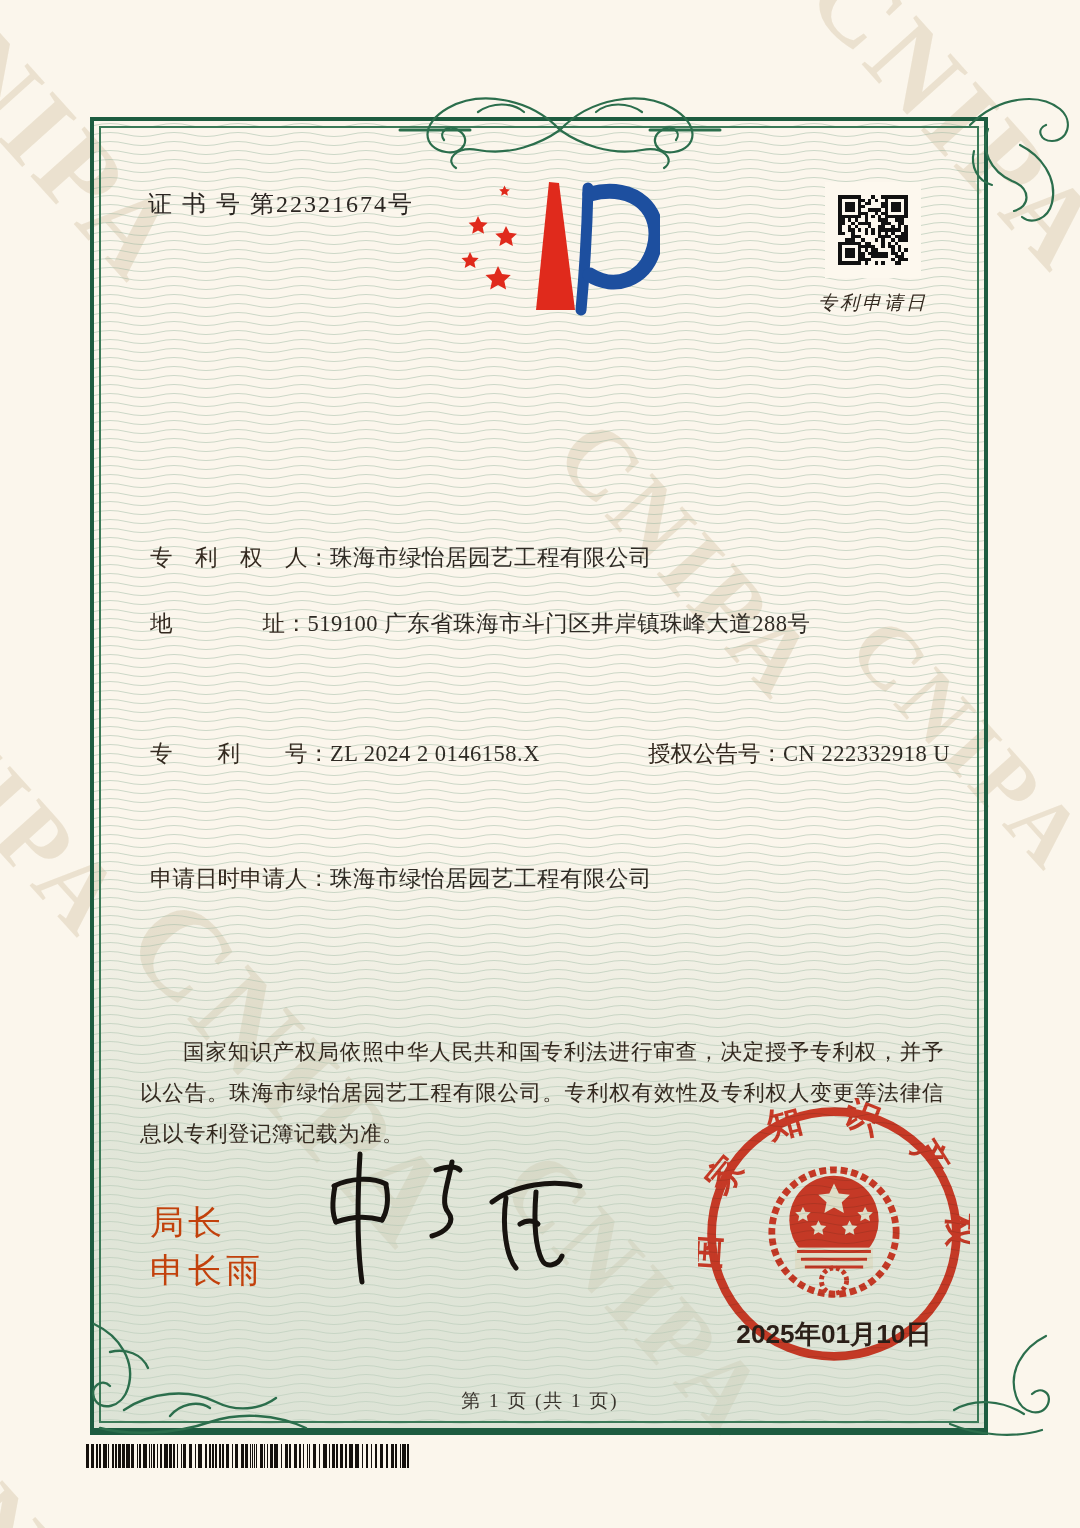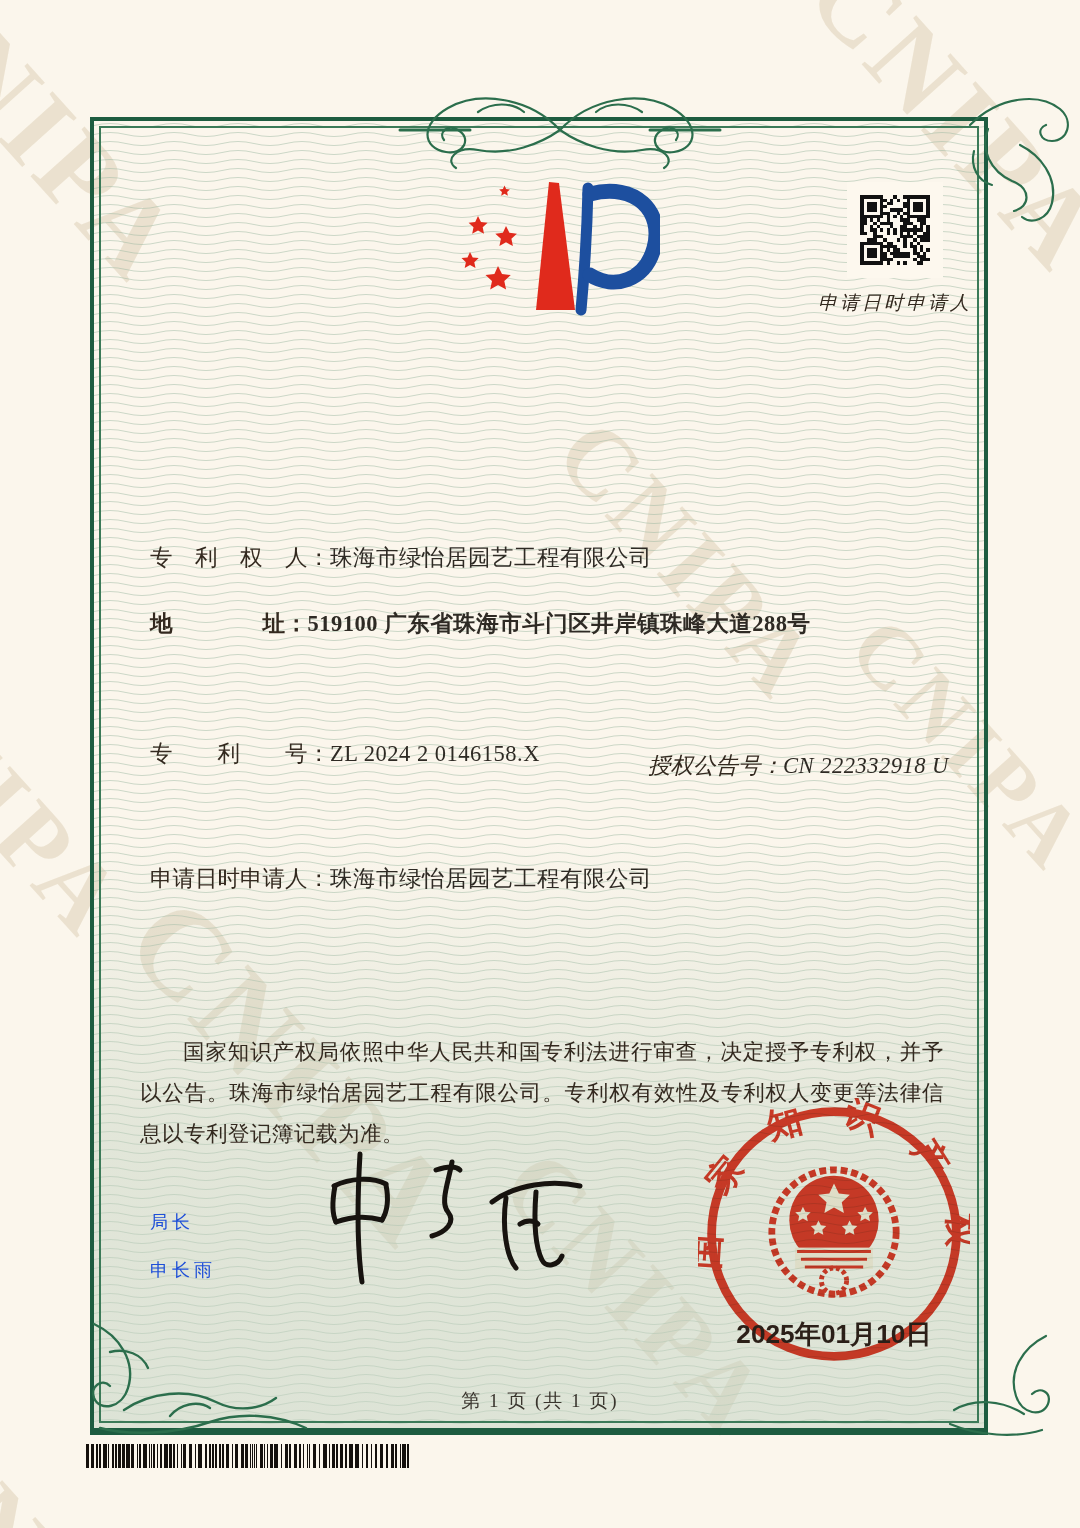"证 书 号 第22321674号" div.cert-no { html: none -> <div>证 书 号 第22321674号</div> }
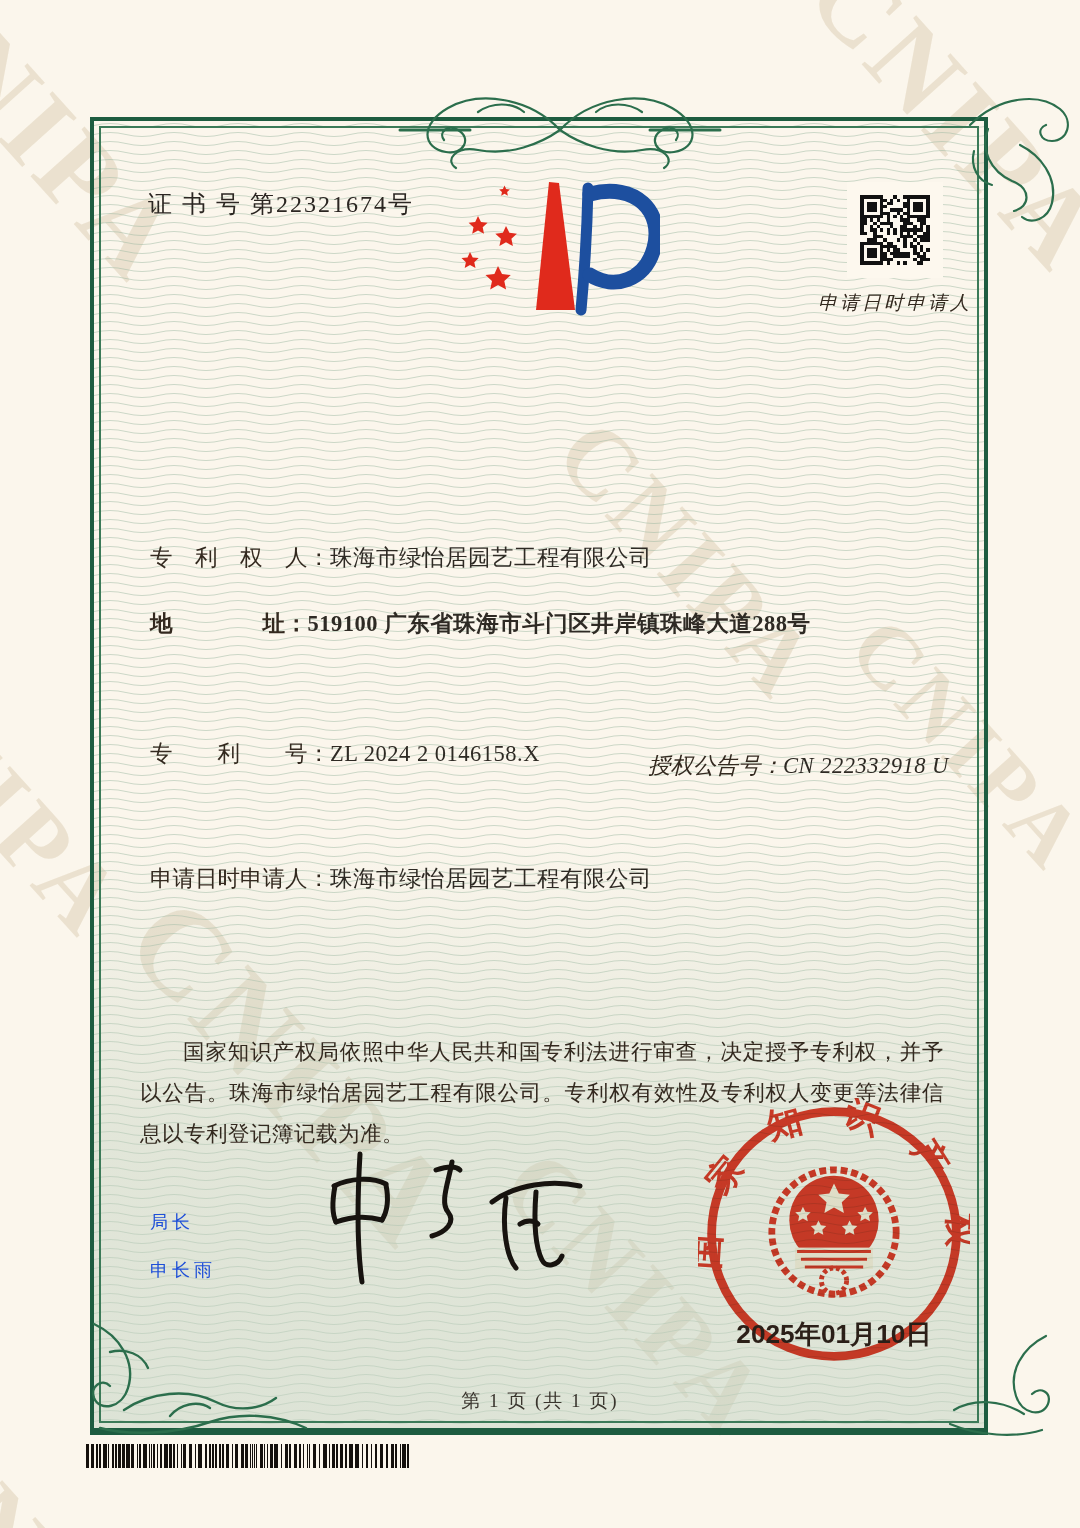"申请日时申请人" div.qr-label { text: 申请日时申请人 -> 专利申请日 }
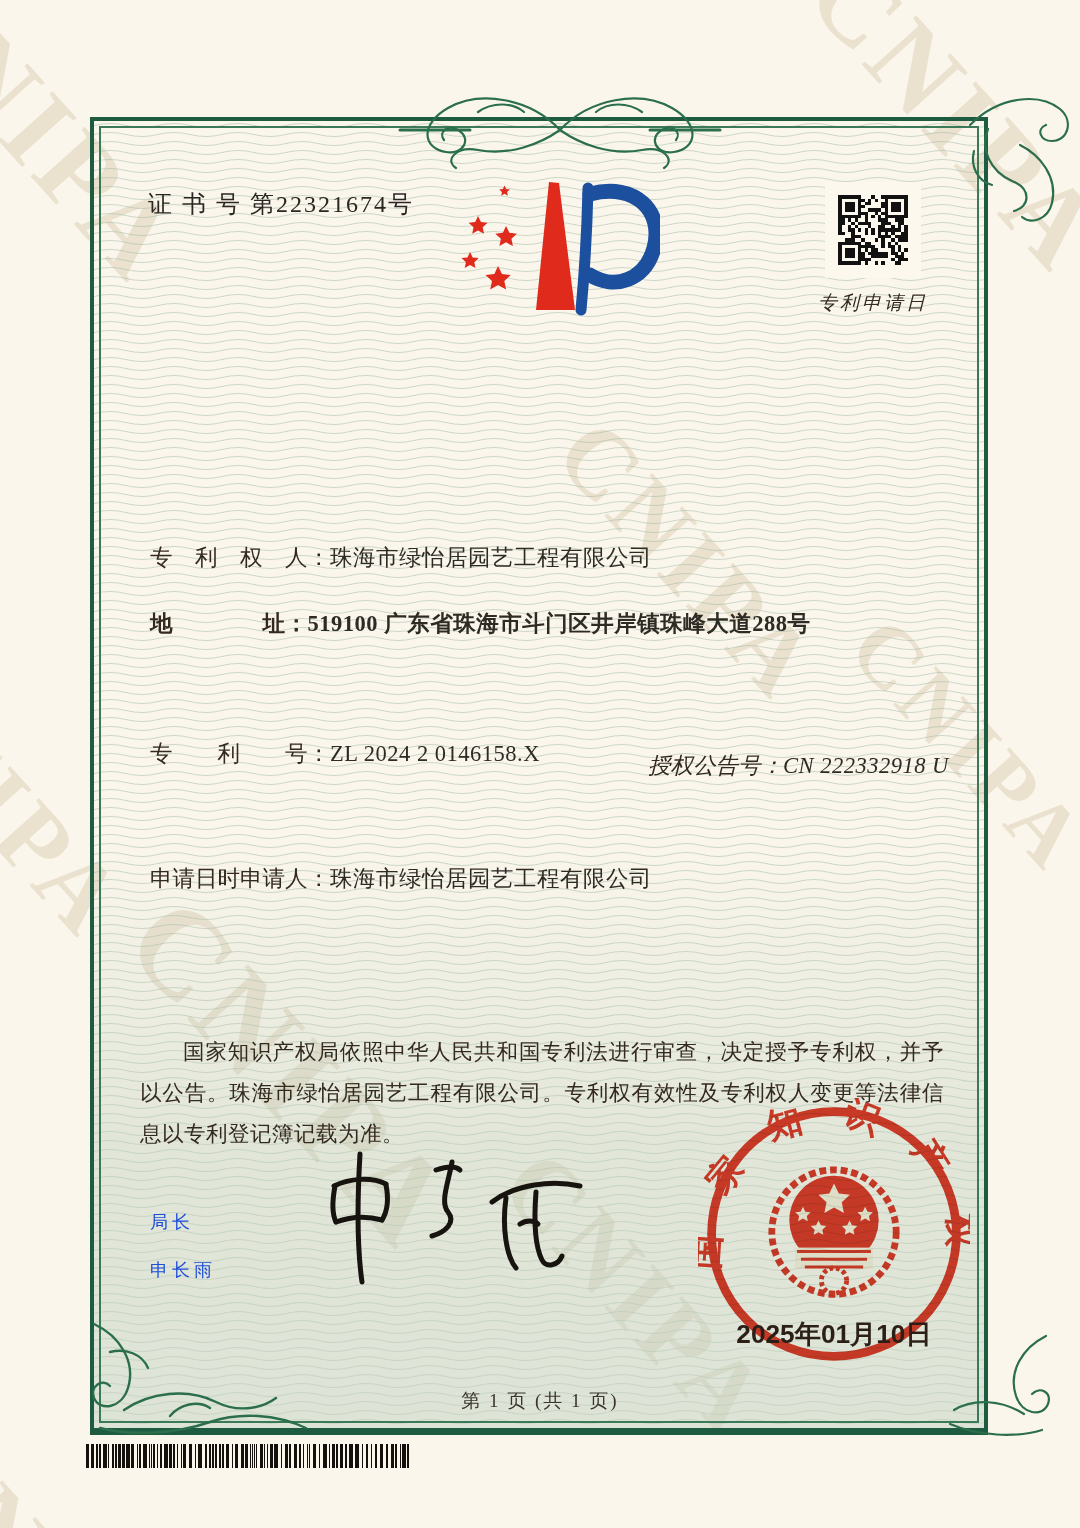"地 址：519100 广东省珠海市斗门区井岸镇珠峰大道288号" div.row { font-weight: bold -> none }
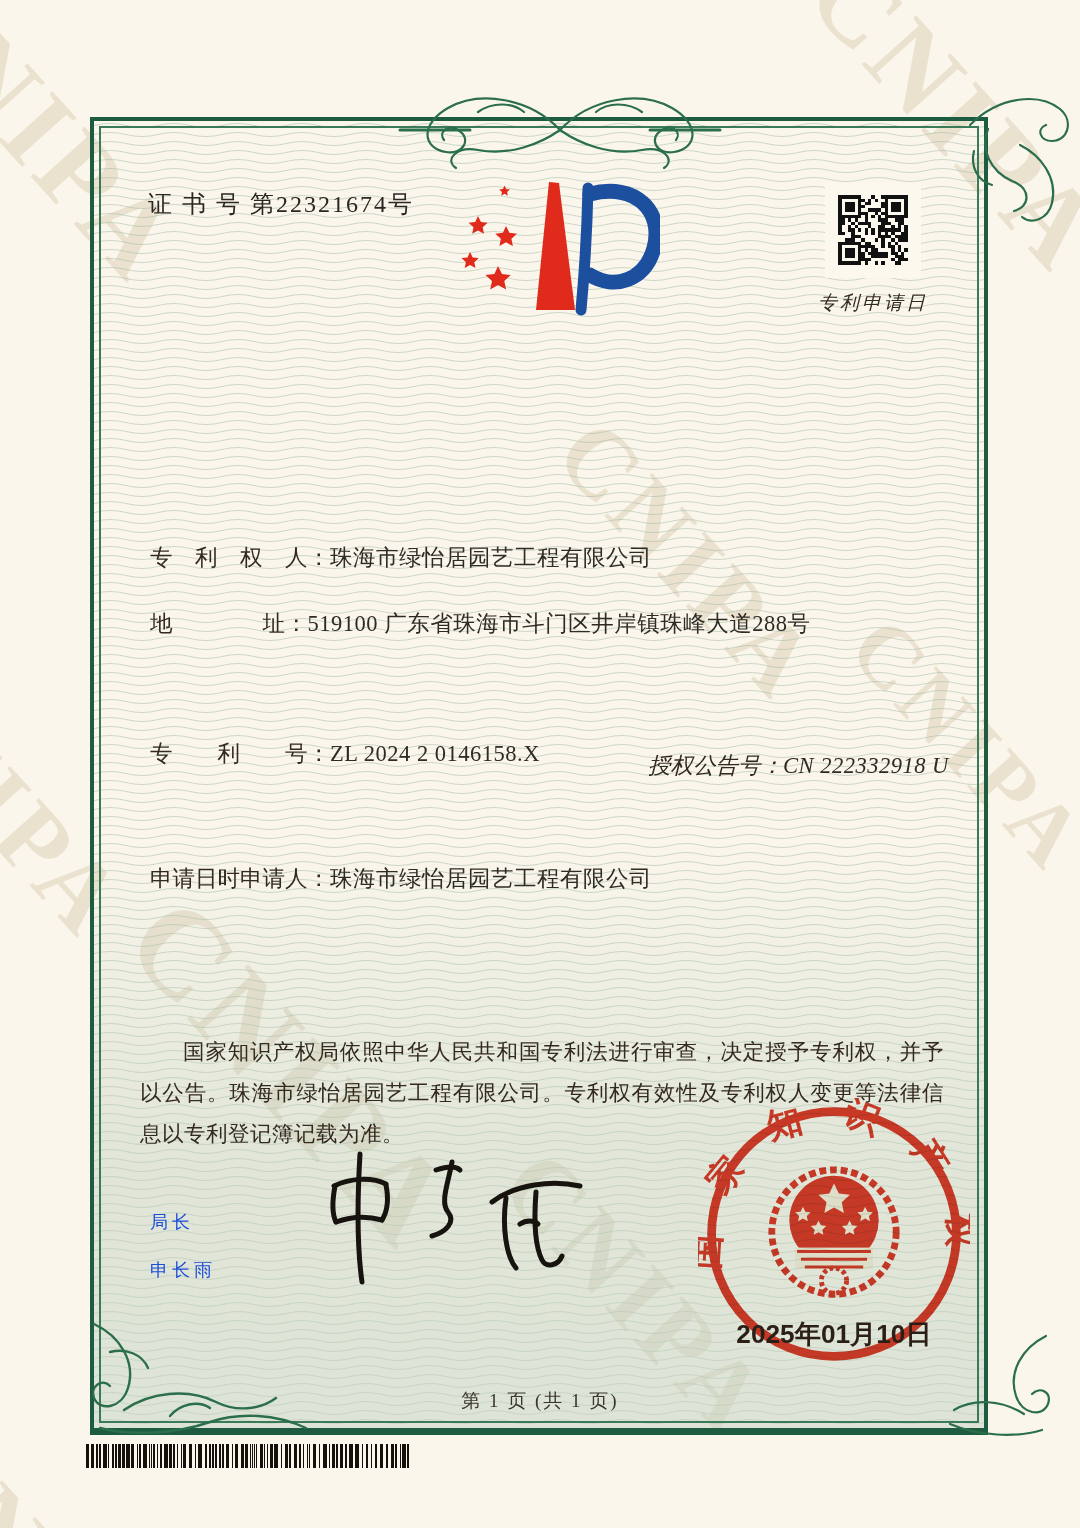"授权公告号：CN 222332918 U" .rightcol { font-style: italic -> none; top: 12px -> 0 }
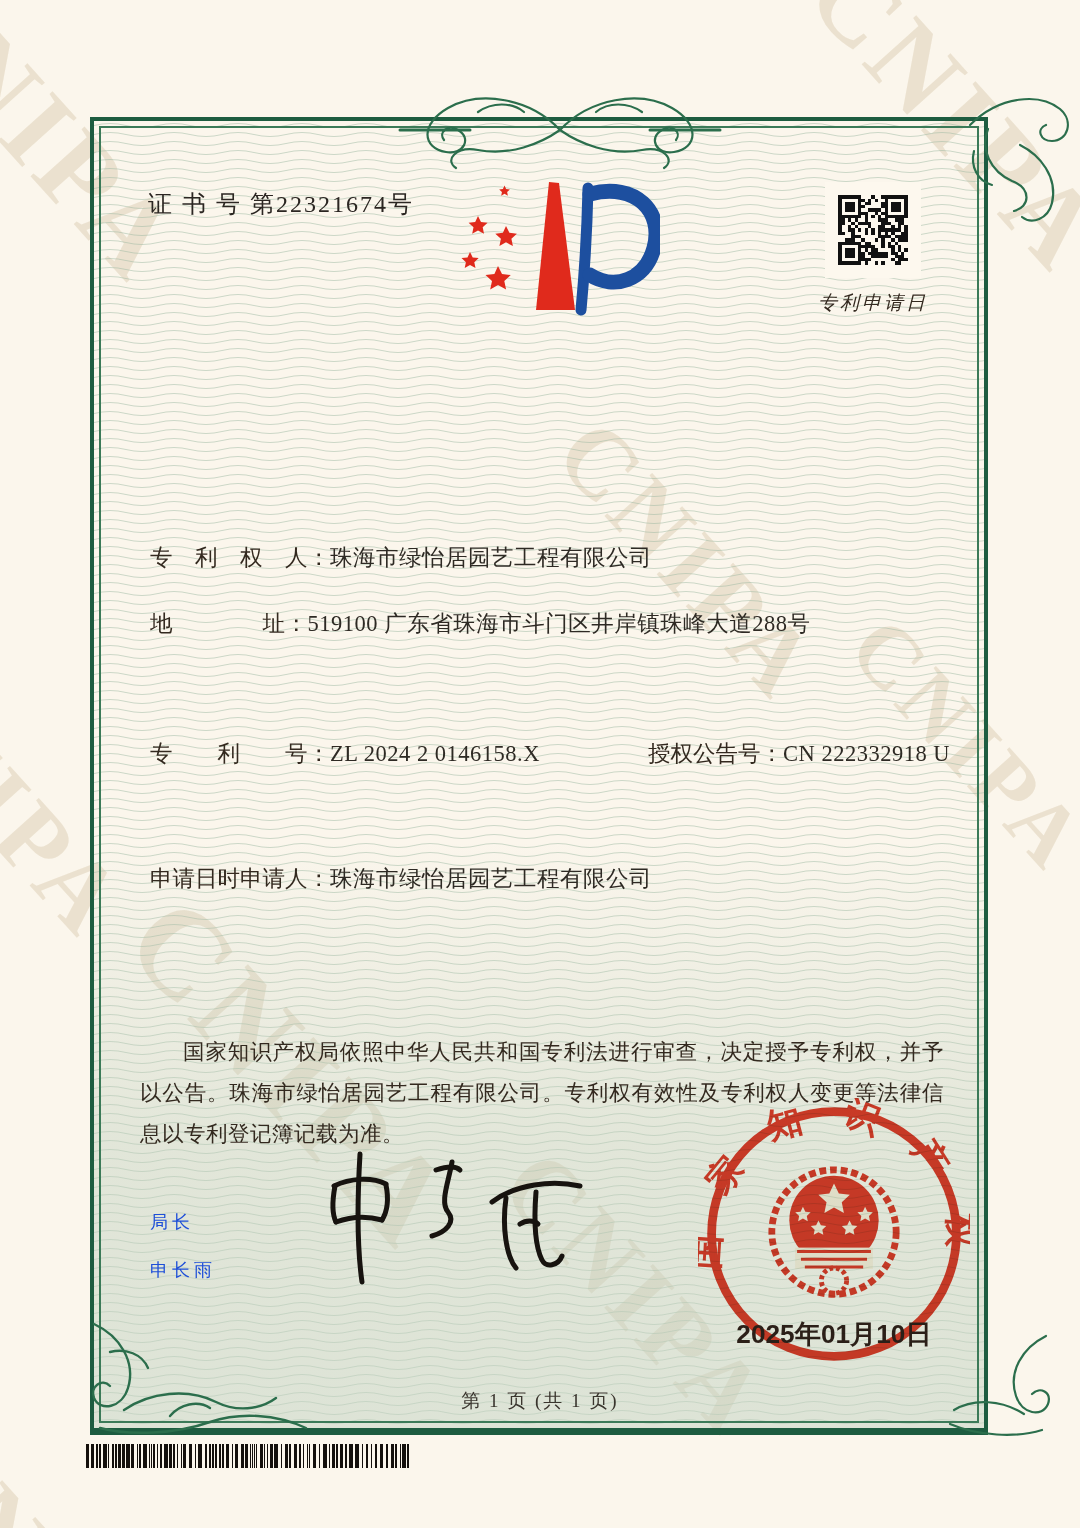"局长" .director { color: #1d4ed8 -> #c2410c; font-size: 18px -> 34px }
